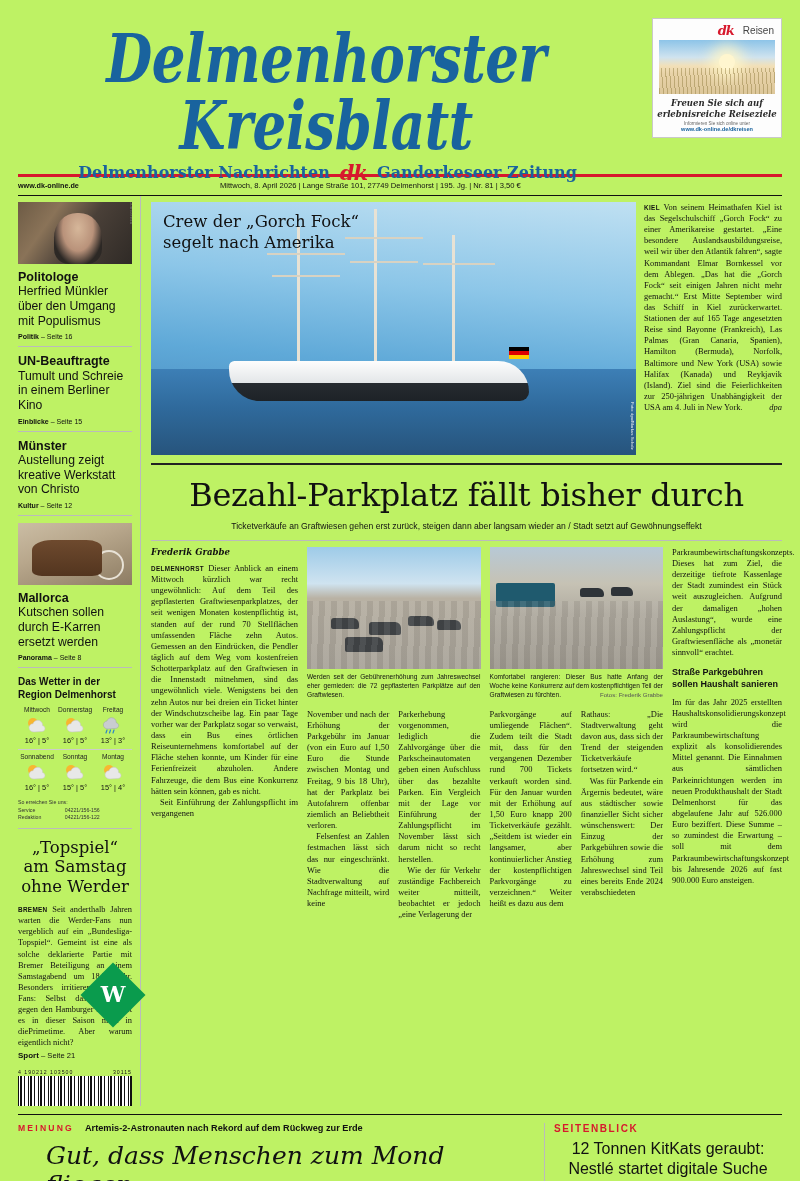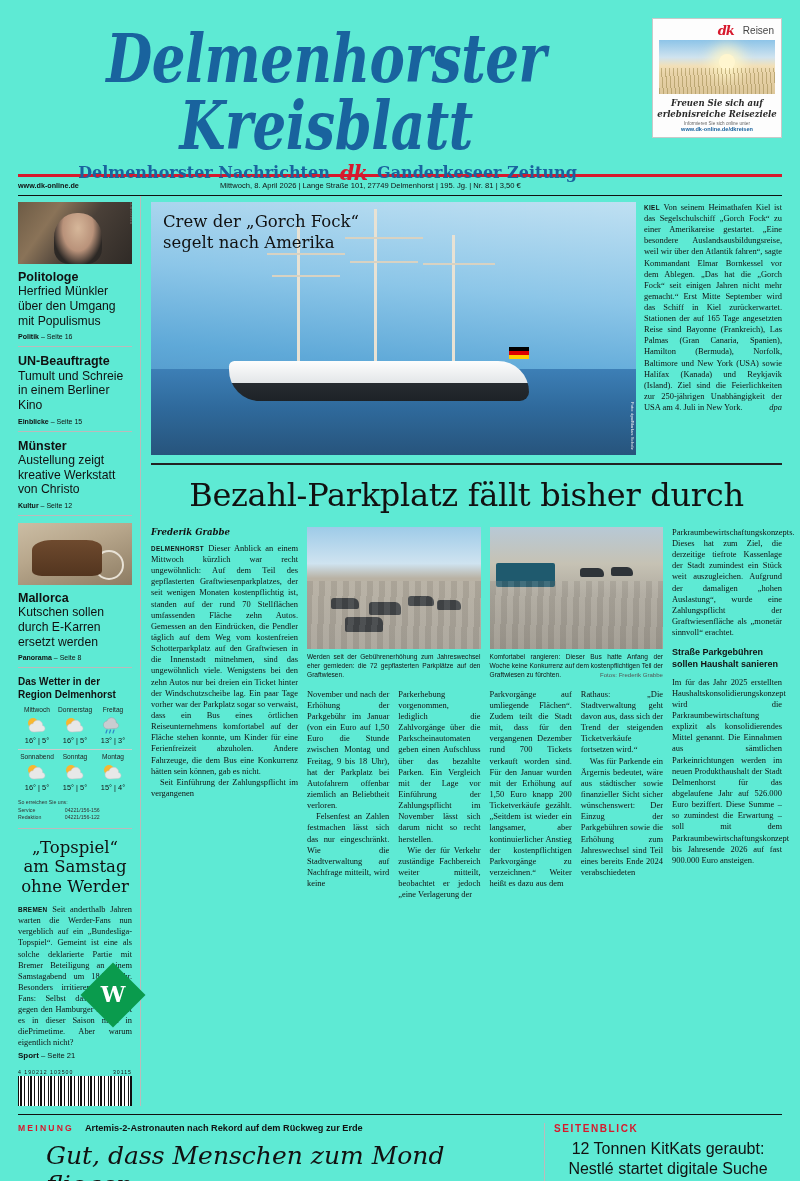"Delmenhorster Kreisblatt" .page { background: #5eead4 -> #bef264 }
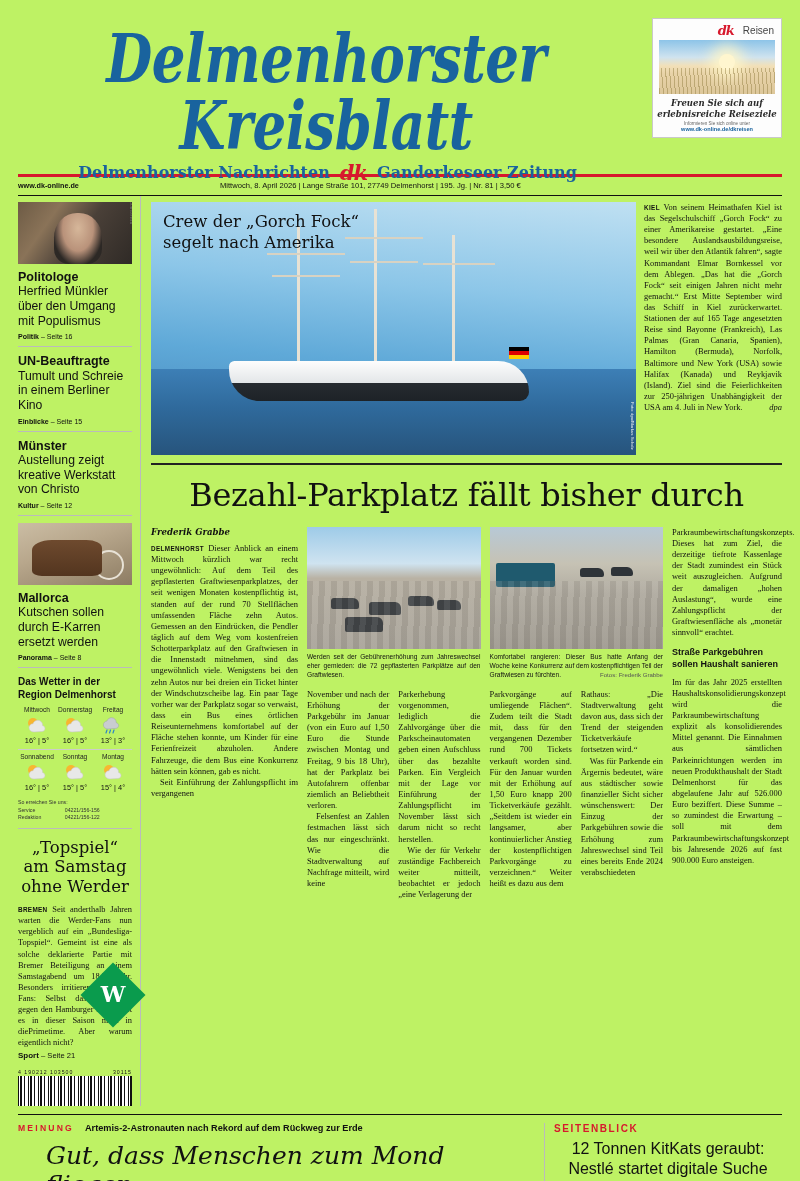"Ticketverkäufe an Graftwiesen gehen erst" div.lead-sub { html: none -> <div>Ticketverkäufe an Graftwiesen gehen erst zurück, steigen dann aber langsam wieder an / Stadt setzt auf Gewöhnungseffekt</div> }
